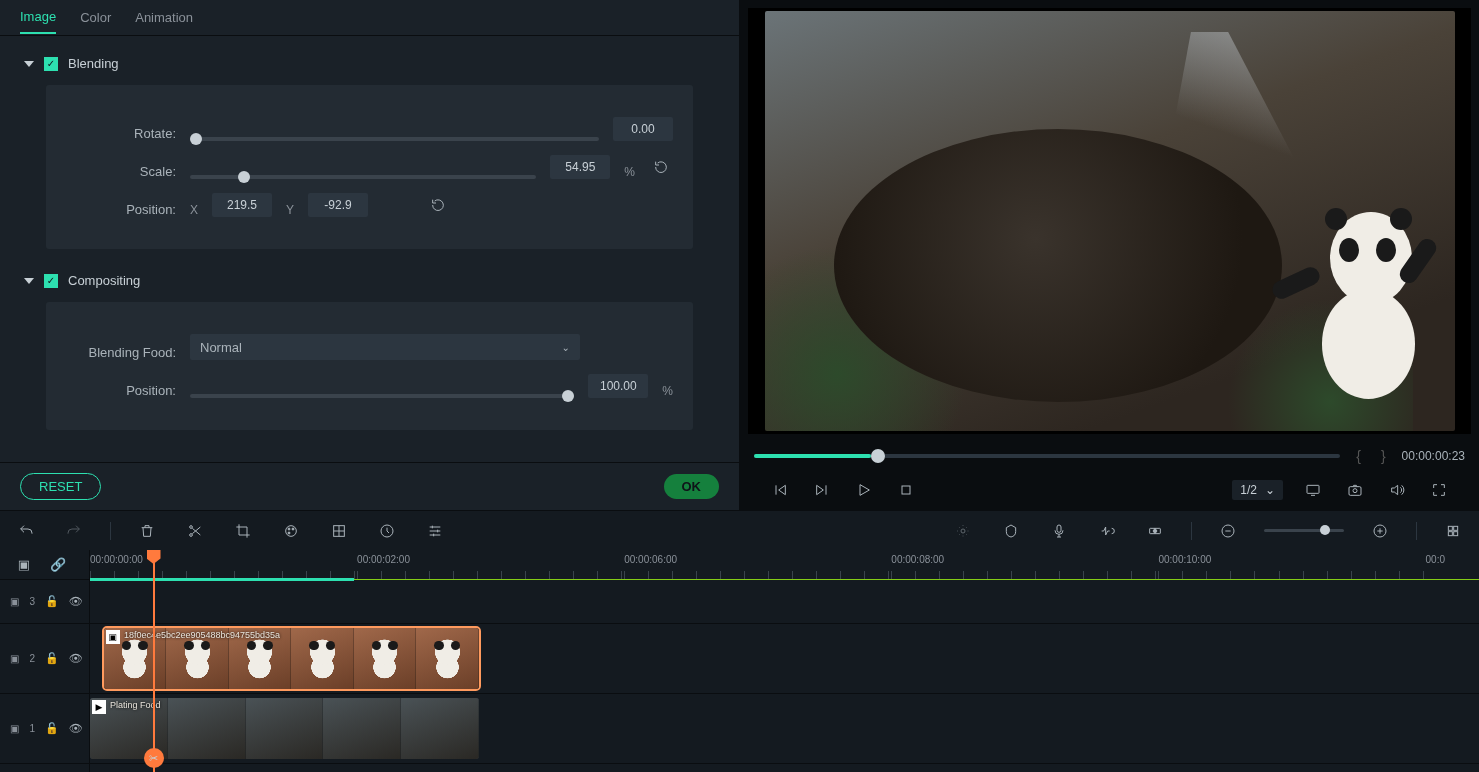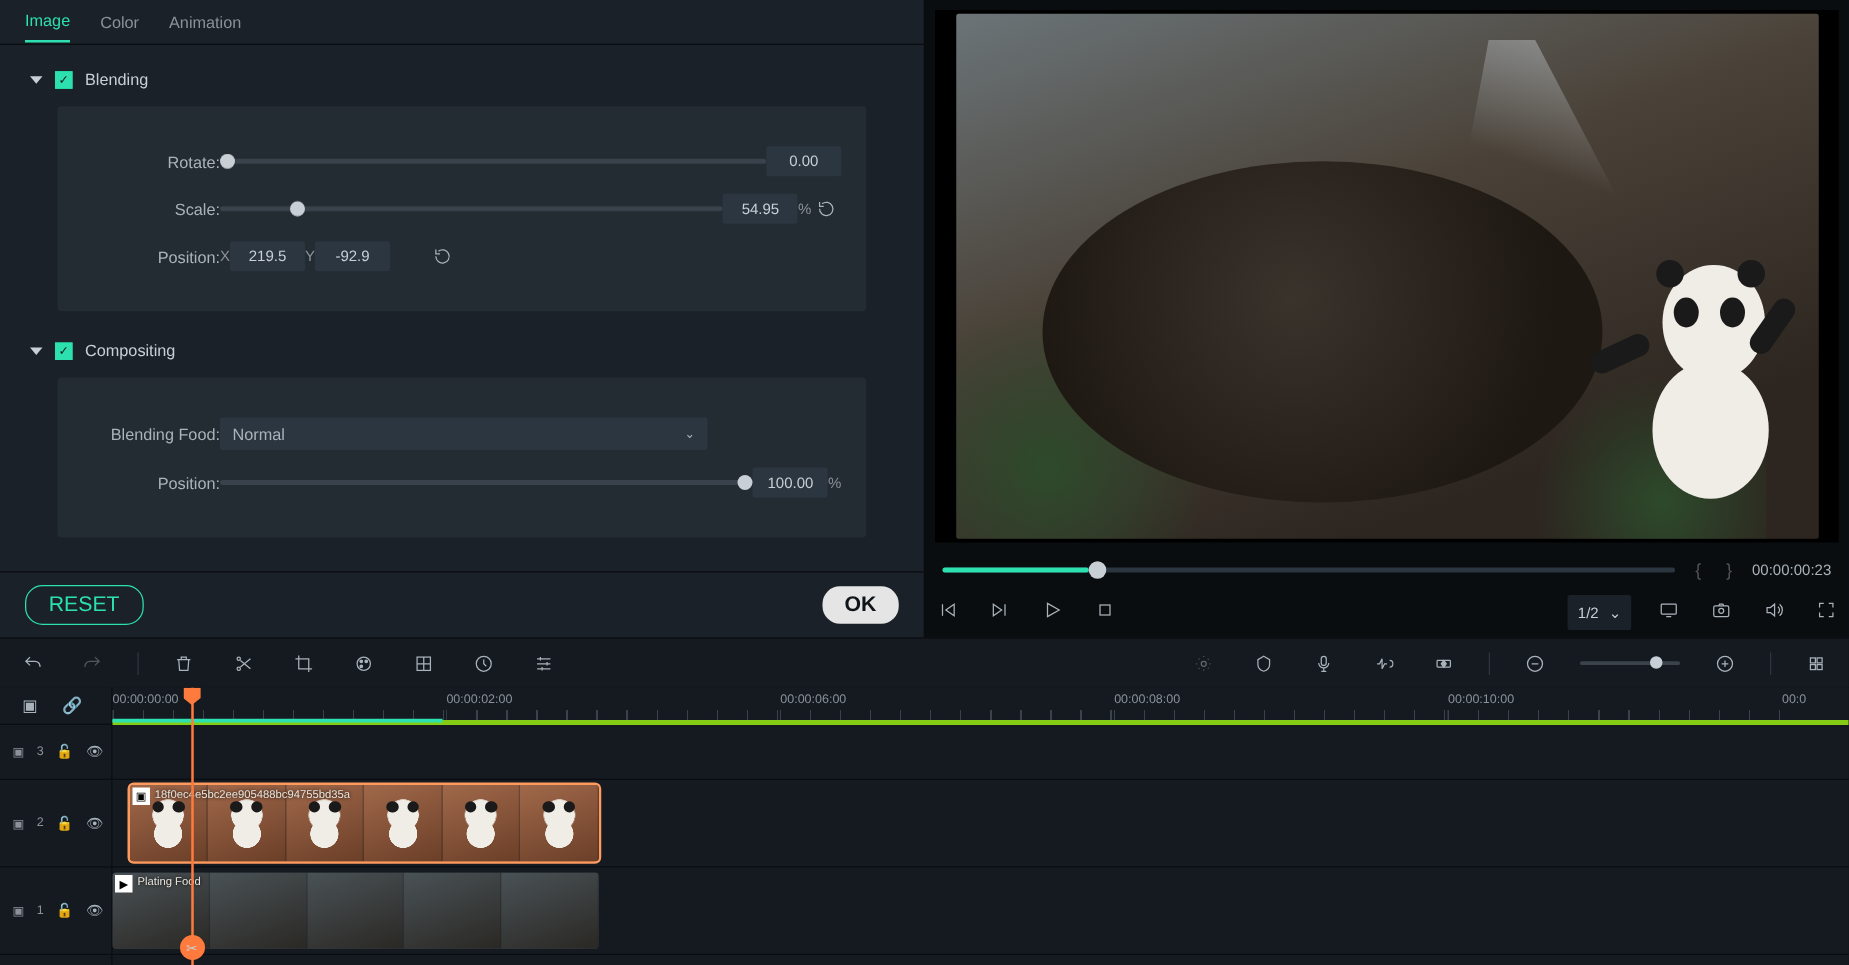"Rotate:" .row { align-items: center -> flex-end; gap: none -> 14px }
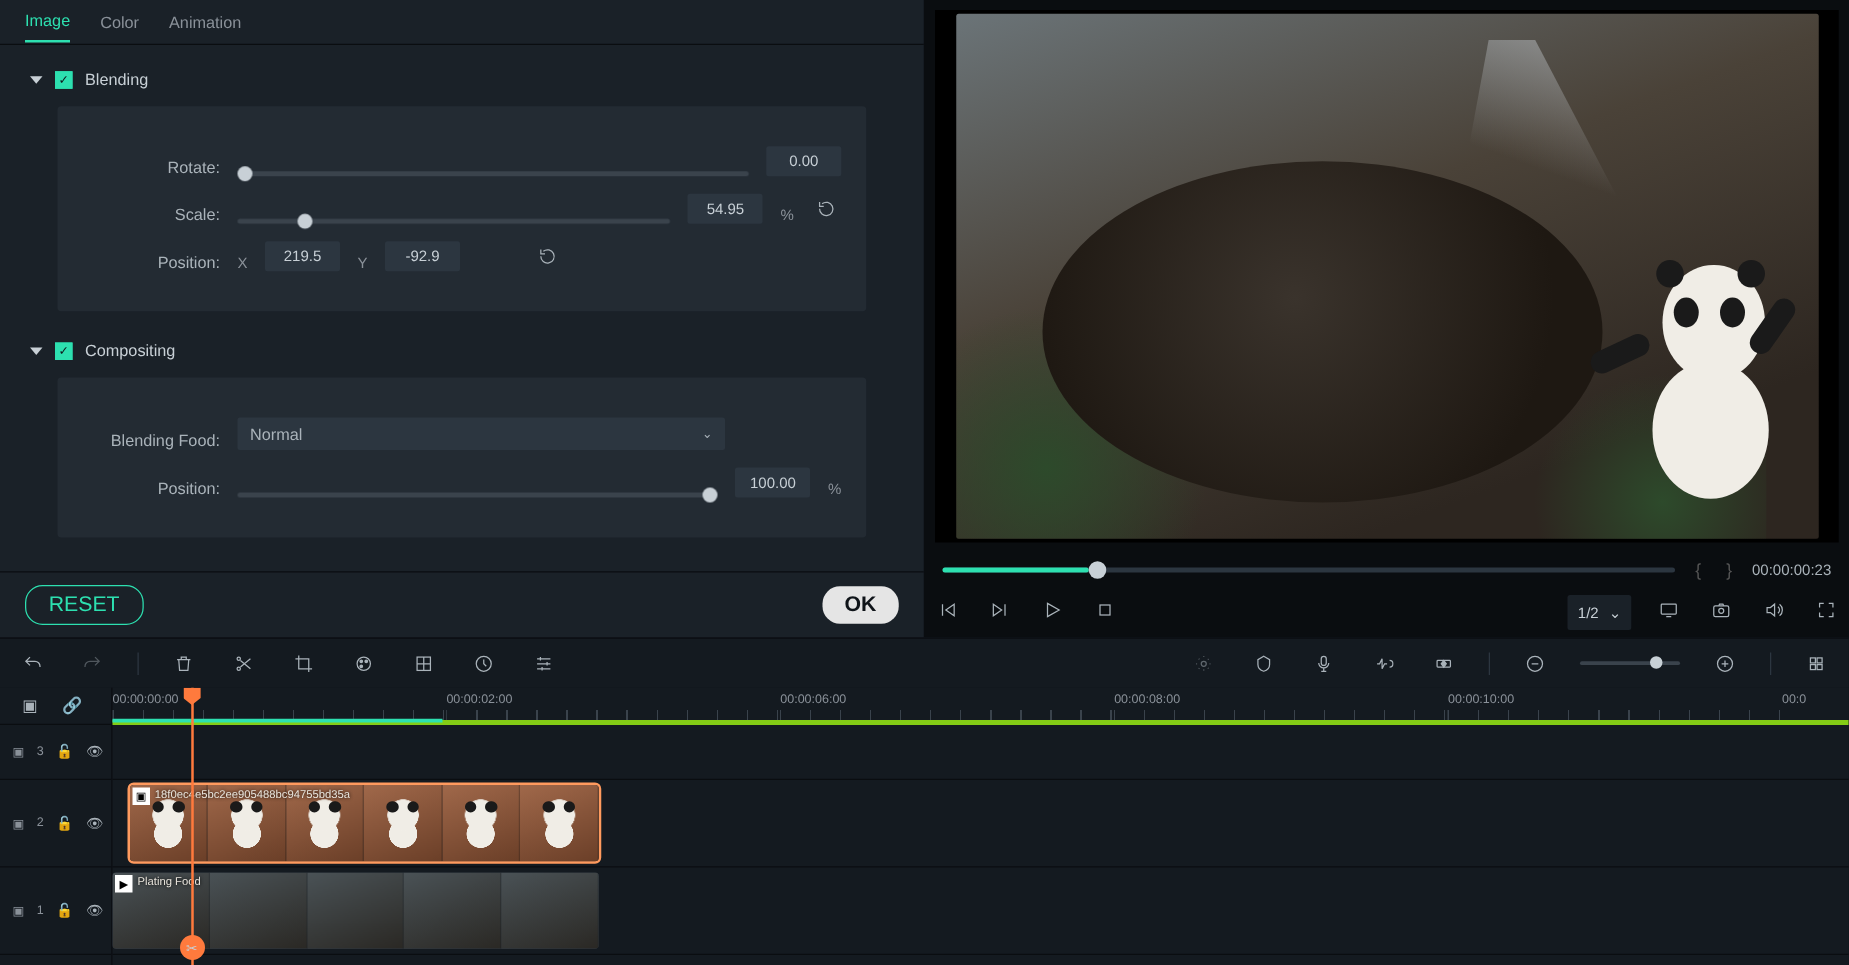"RESET" .btn { font-size: 17px -> 13px }
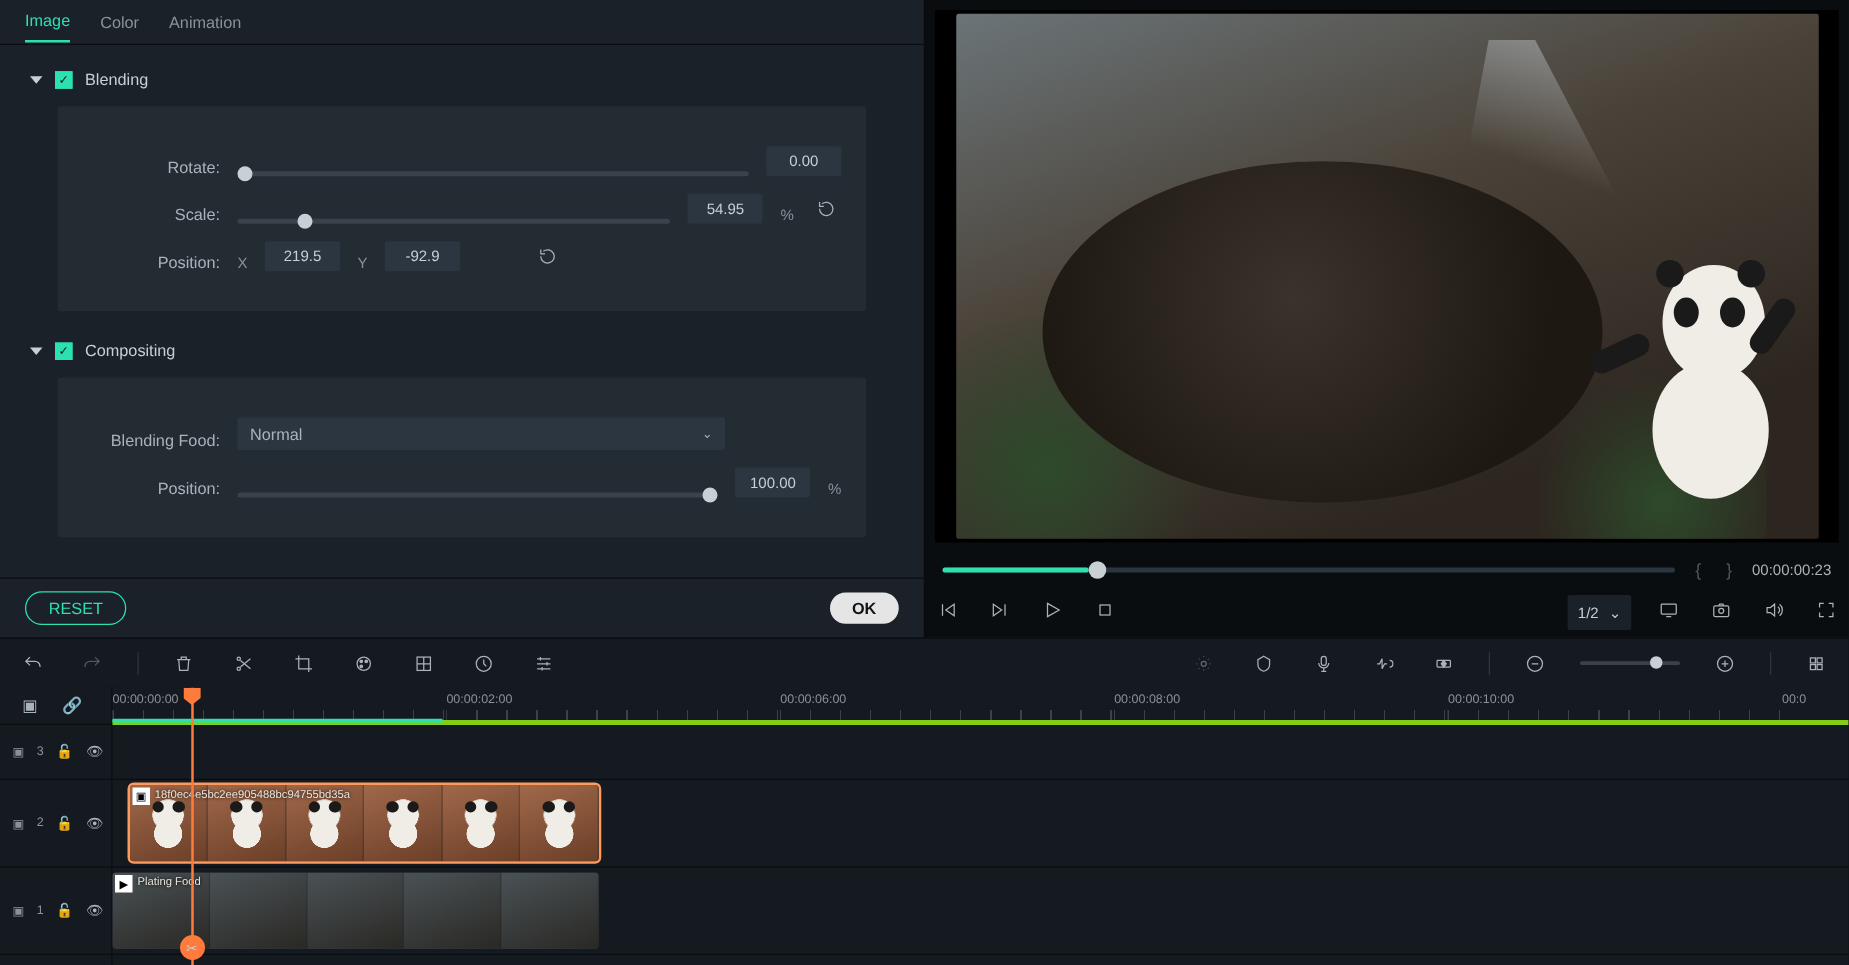"OK" .btn.ok { background: #e5e5e5 -> #15803d }
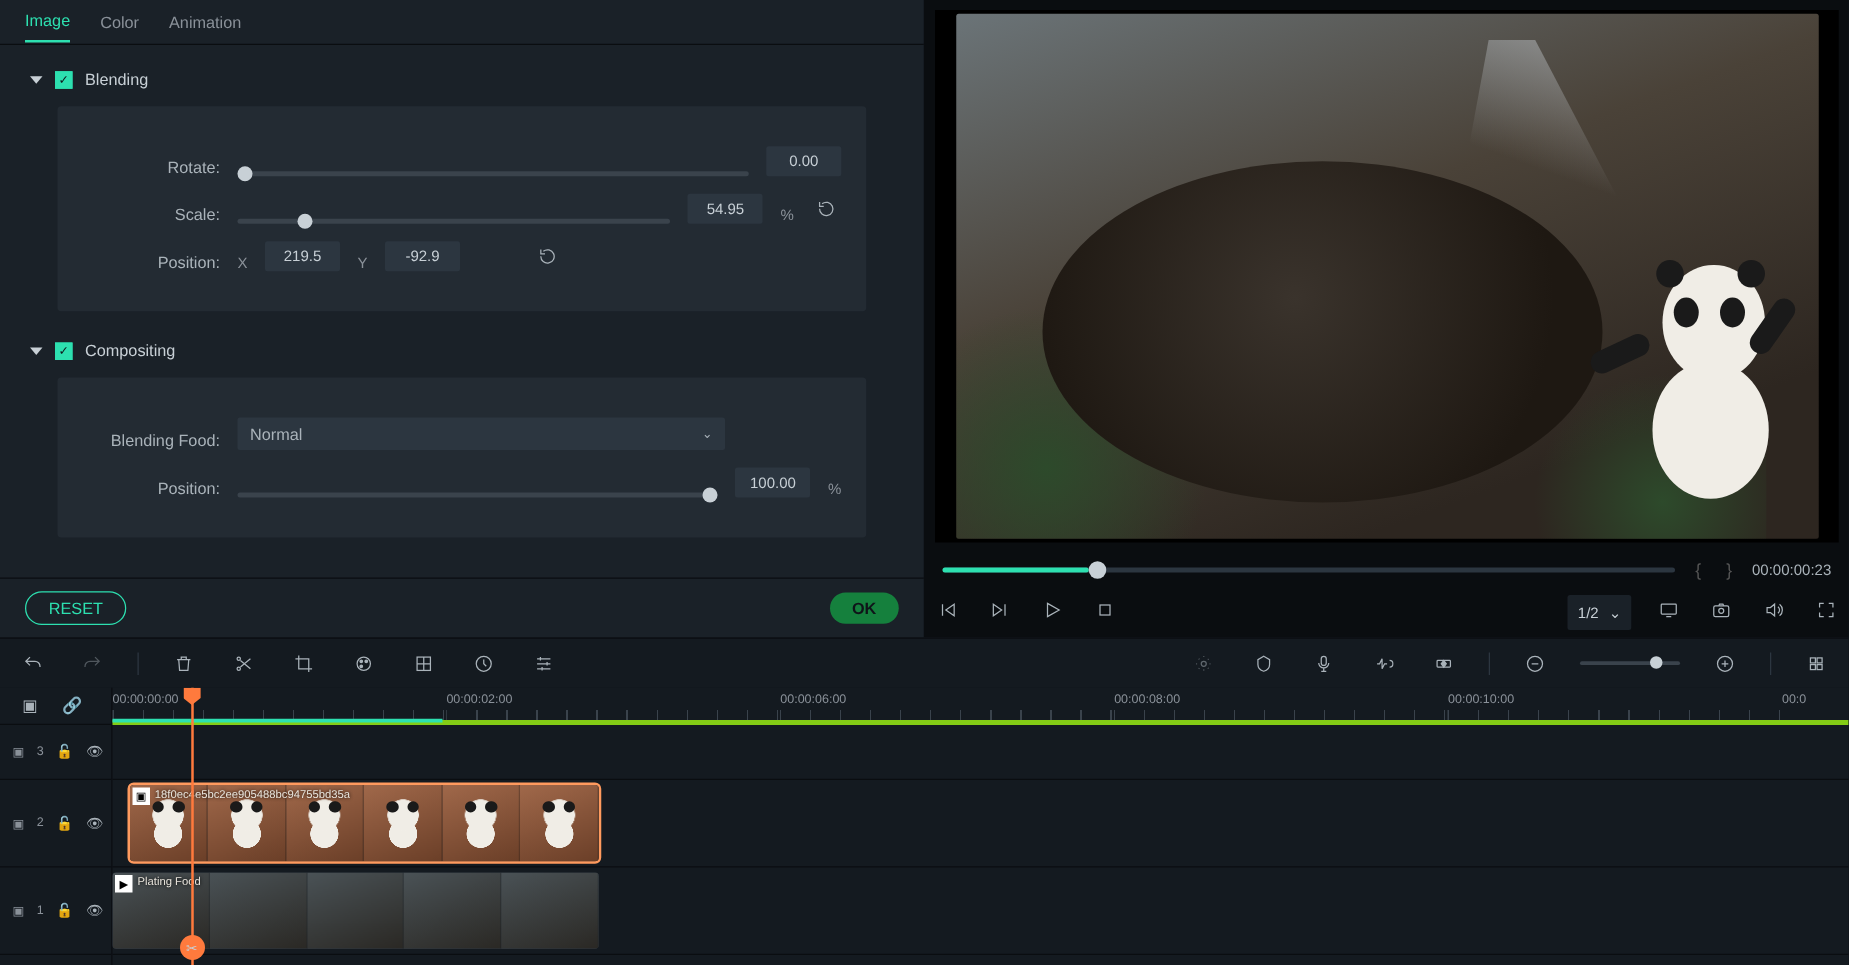"1/2" .playbar { align-items: none -> center; padding: 6px 6px -> 6px 28px }
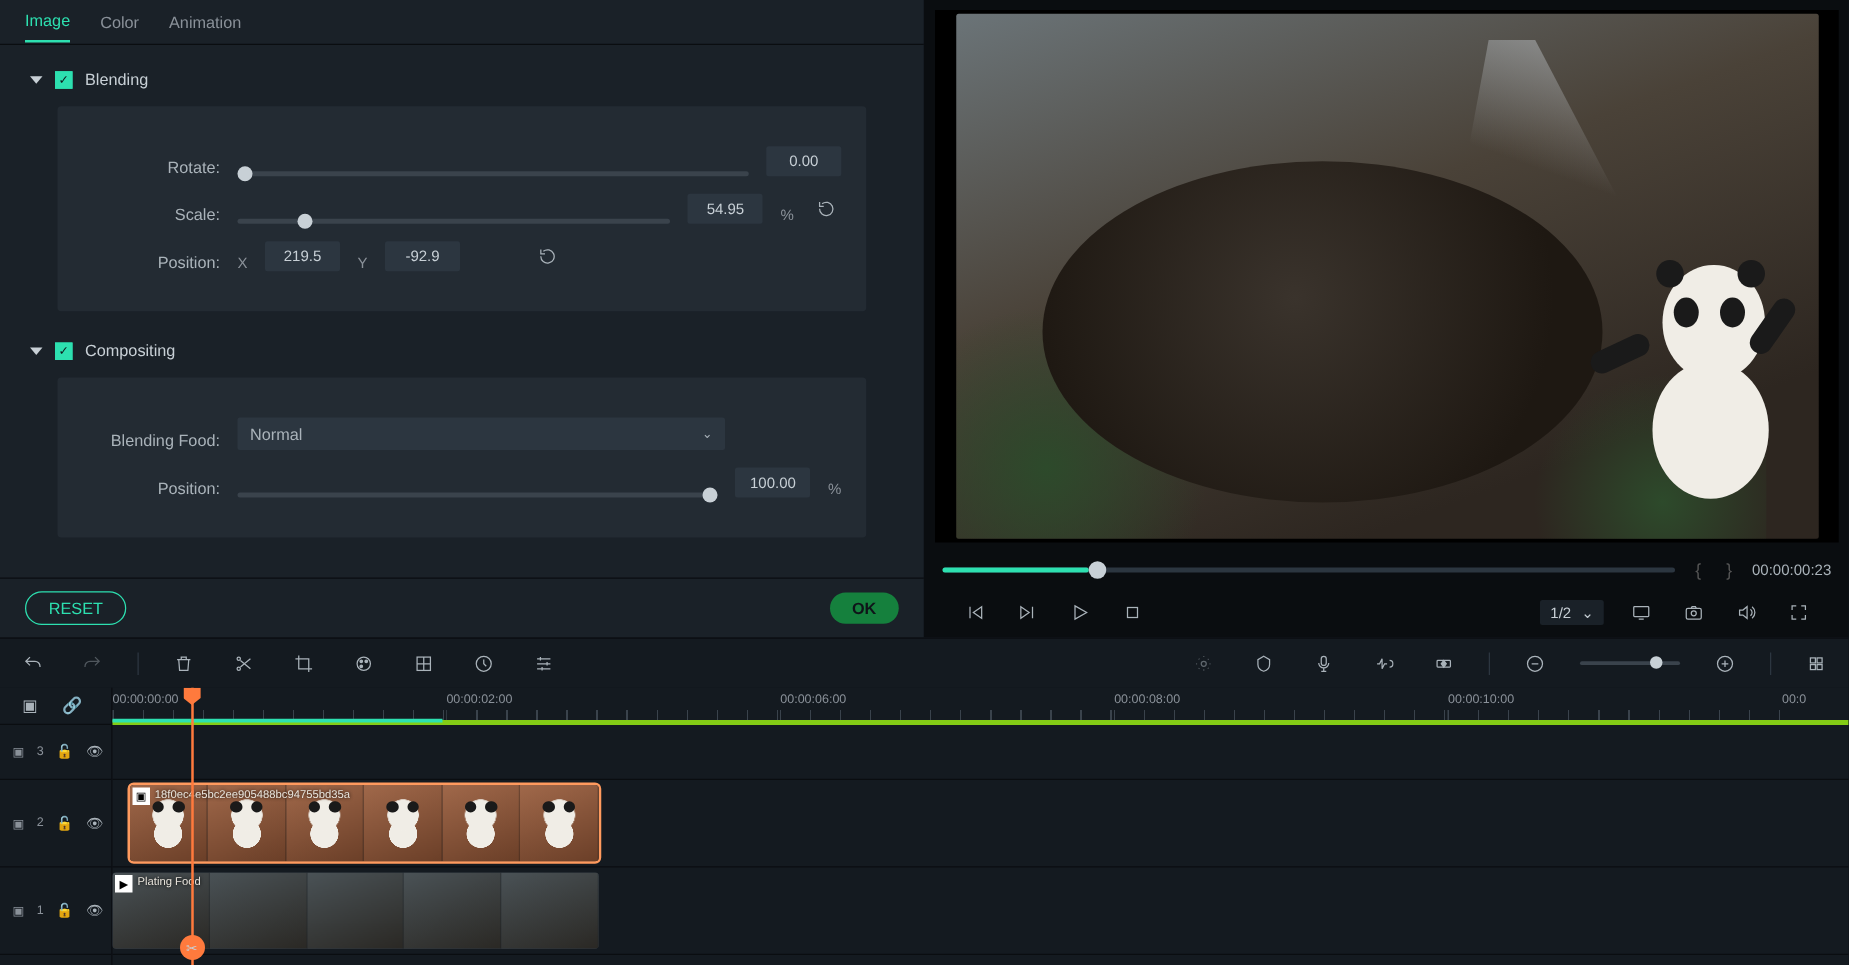"00:00:00:00" .ruler { border-bottom: 4px solid #84cc16 -> 1px solid #84cc16 }
